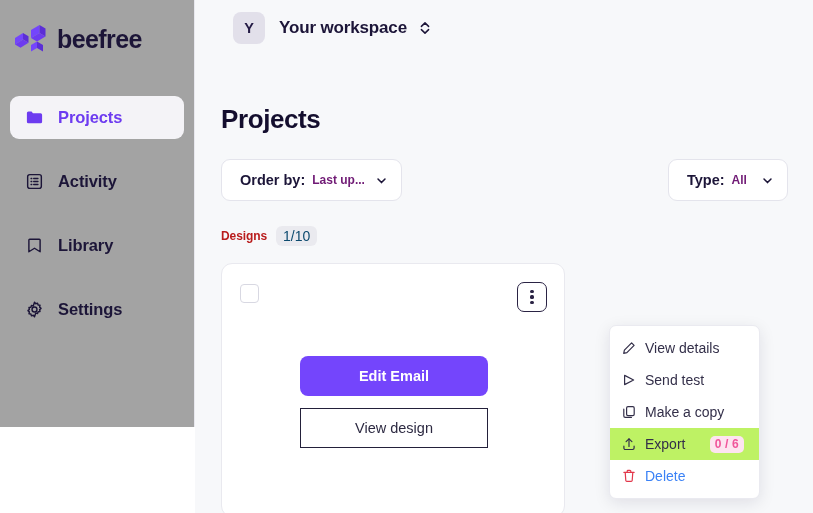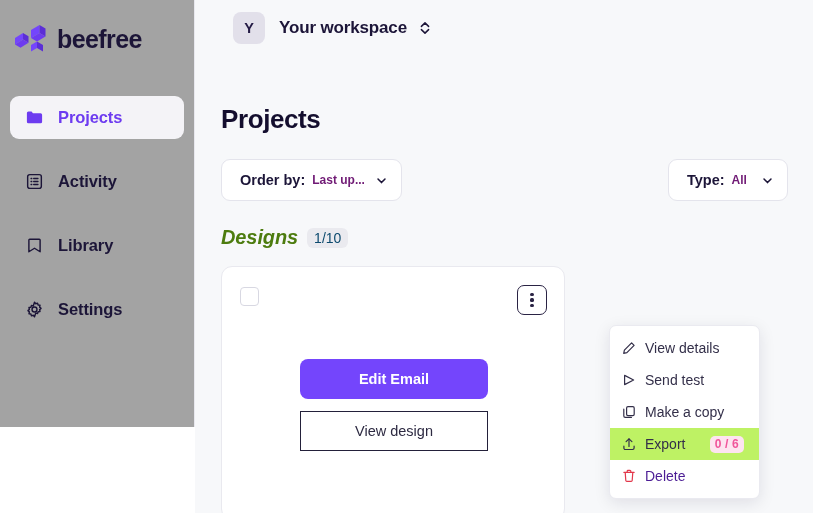"Designs" .designs-label { color: #4d7c0f -> #b91c1c; font-size: 20px -> 12px; font-style: italic -> none }
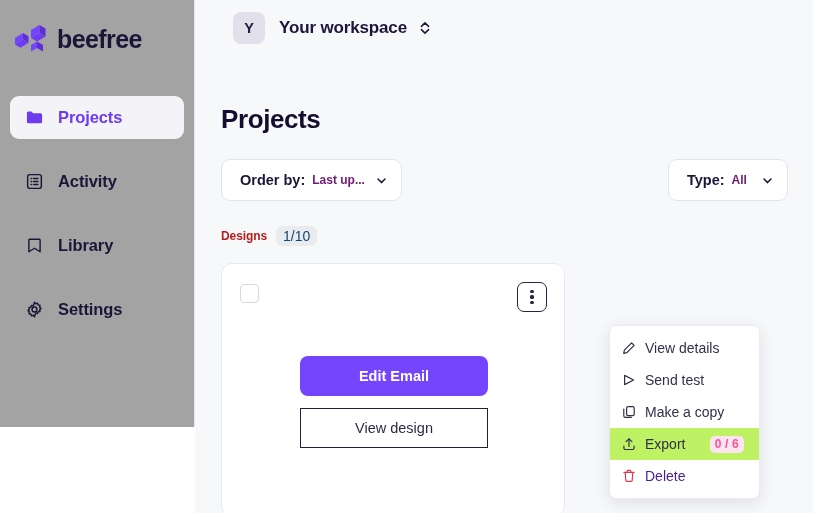"Delete" .menu-item.danger { color: #4c1d95 -> #3b82f6 }
